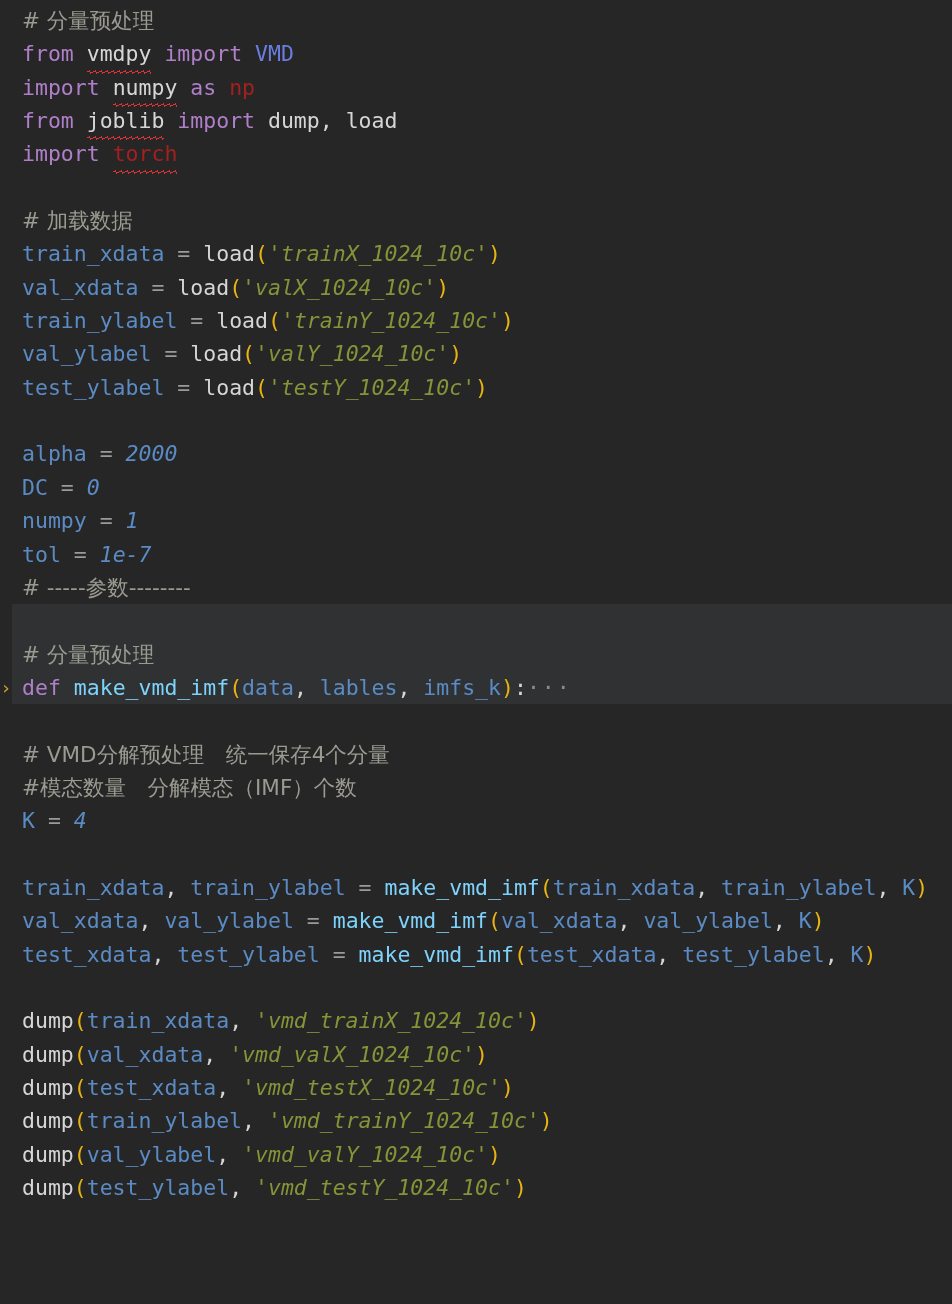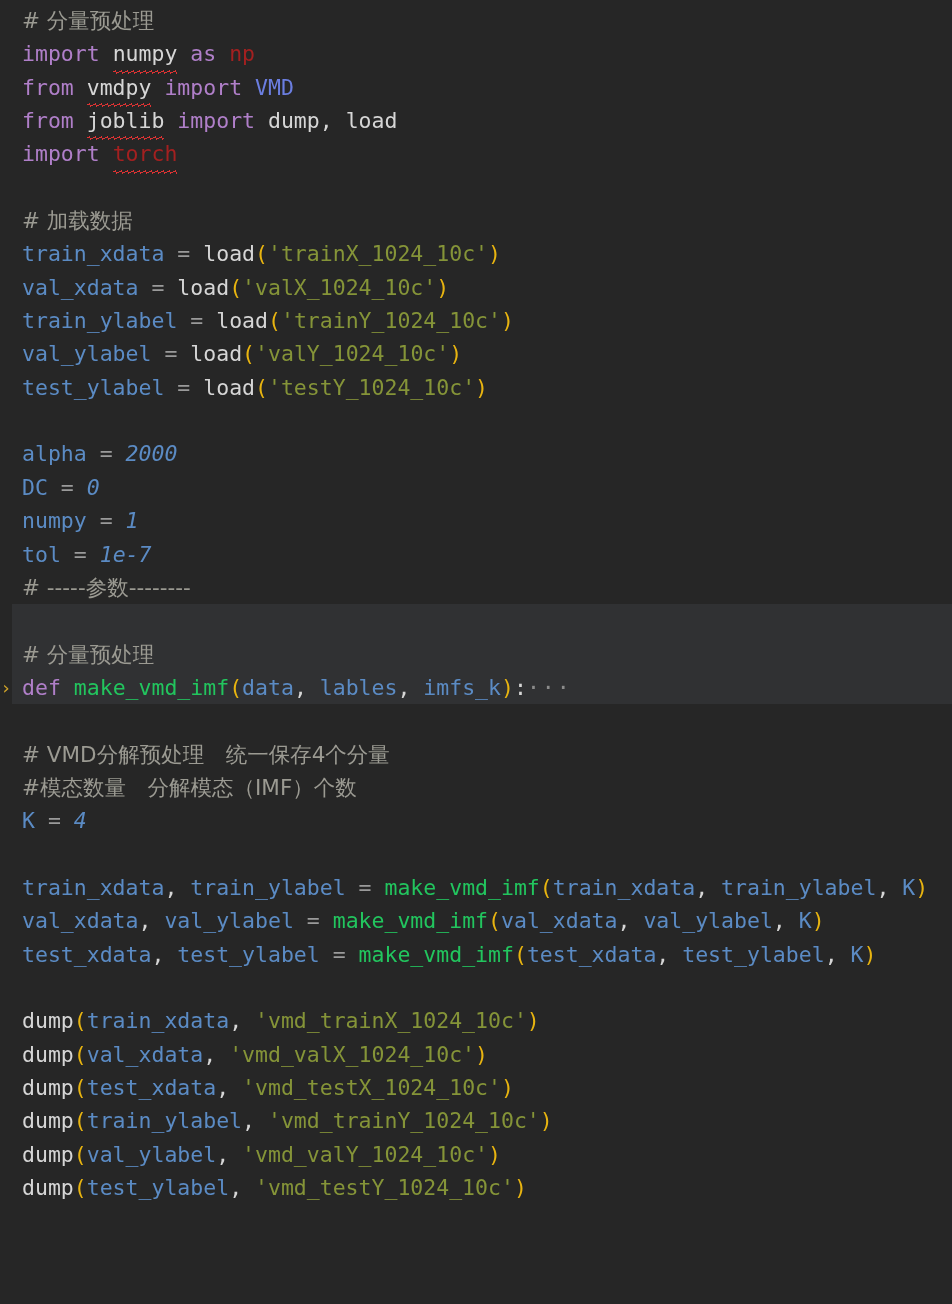"import numpy as np" div.code-line { order: before "from vmdpy import VMD" -> after "from vmdpy import VMD" }
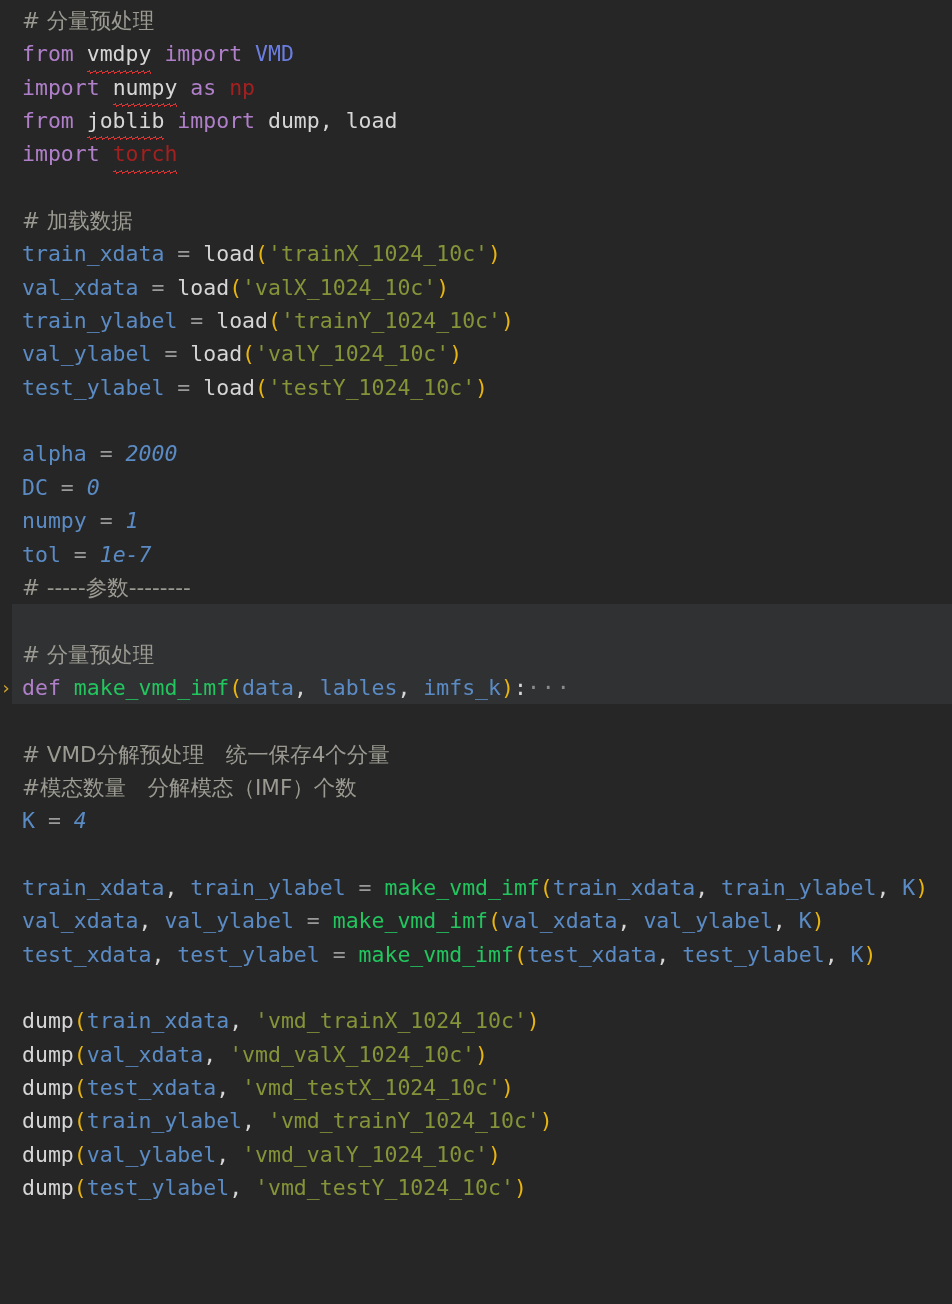"'trainX_1024_10c'" .t-str { font-style: none -> italic }
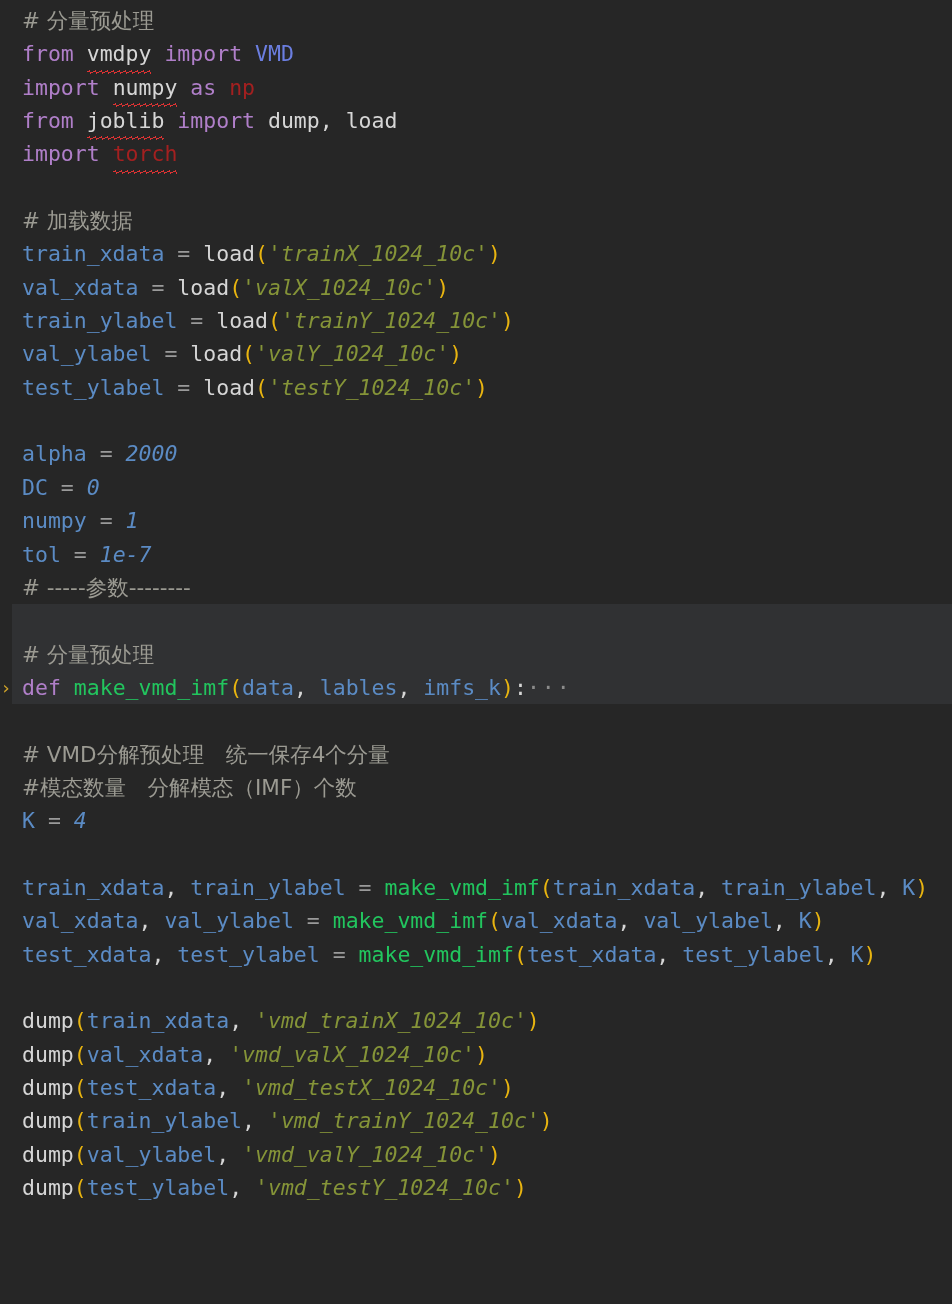"make_vmd_imf" .t-func { color: #22c55e -> #7dd3fc }
